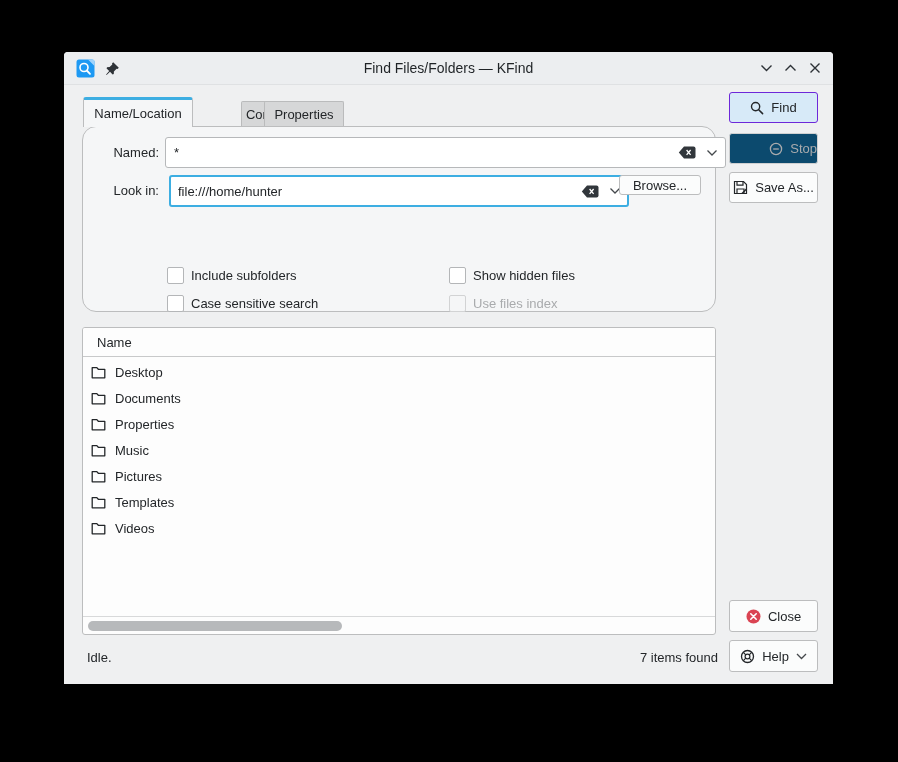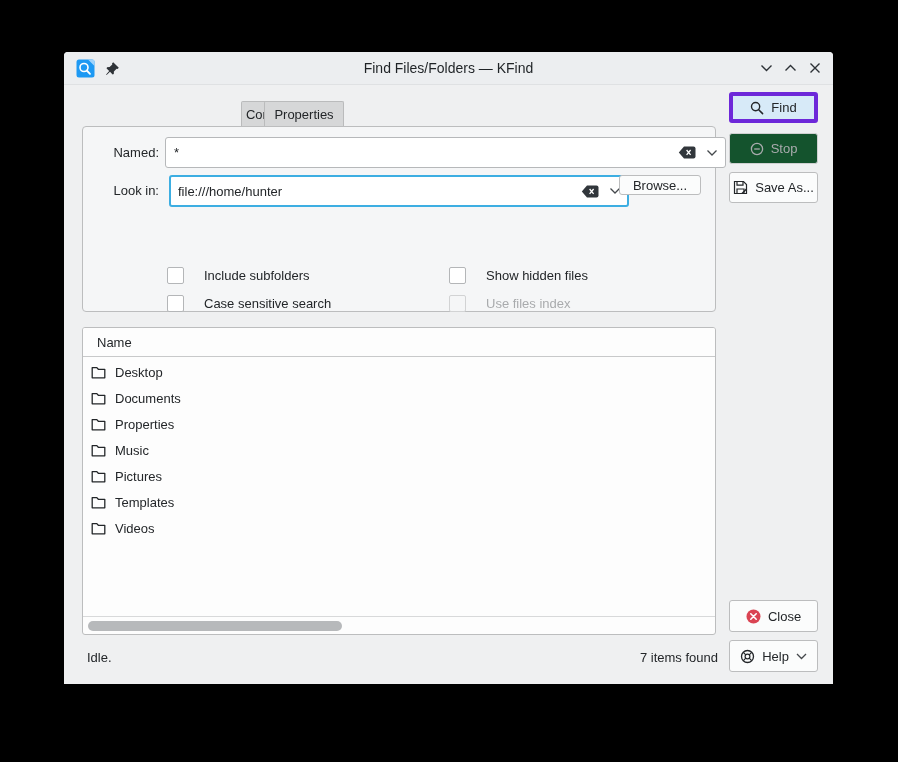"Name/Location" div.tab { html: none -> <div>Name/Location</div> }
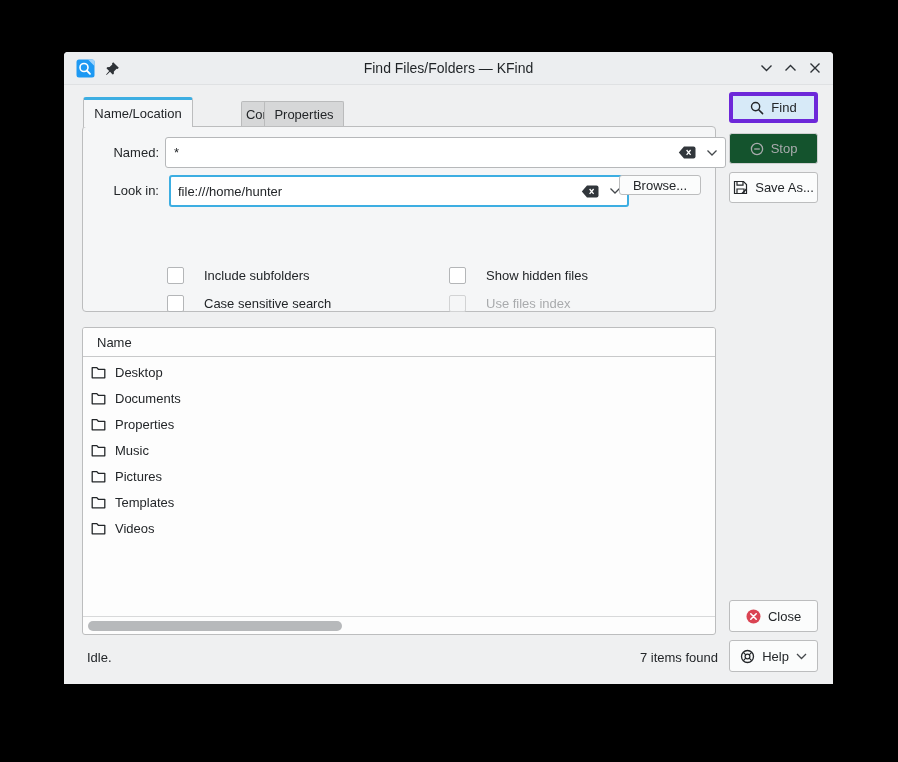"Find" .btn-find { border: 4px solid #6d28d9 -> 1px solid #6d28d9 }
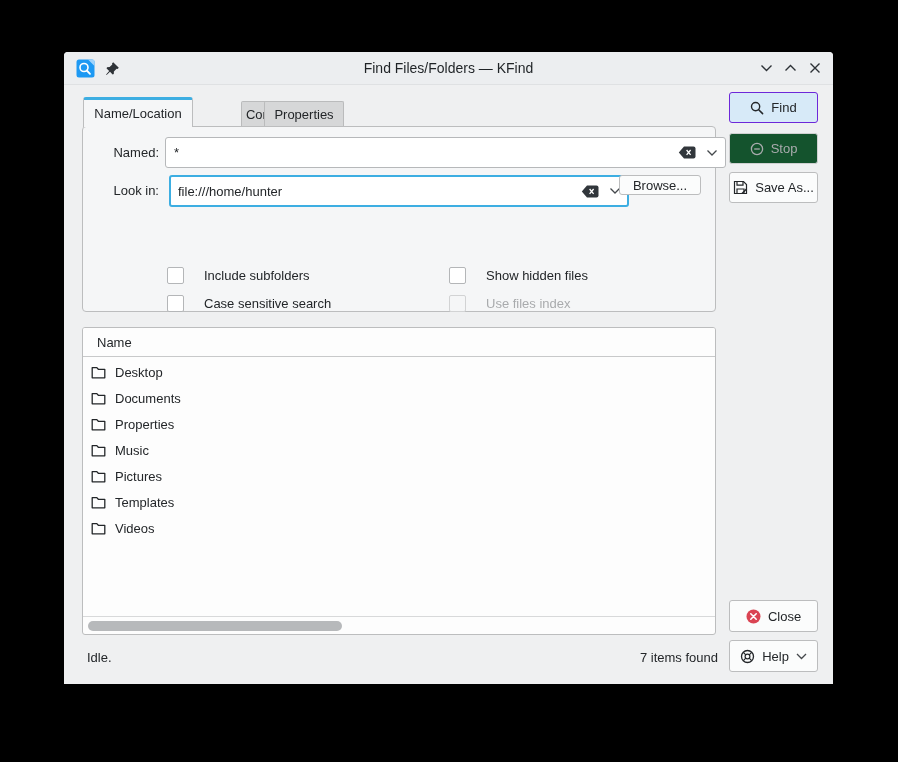"Named:" .form-frame { border-radius: 4px -> 14px }
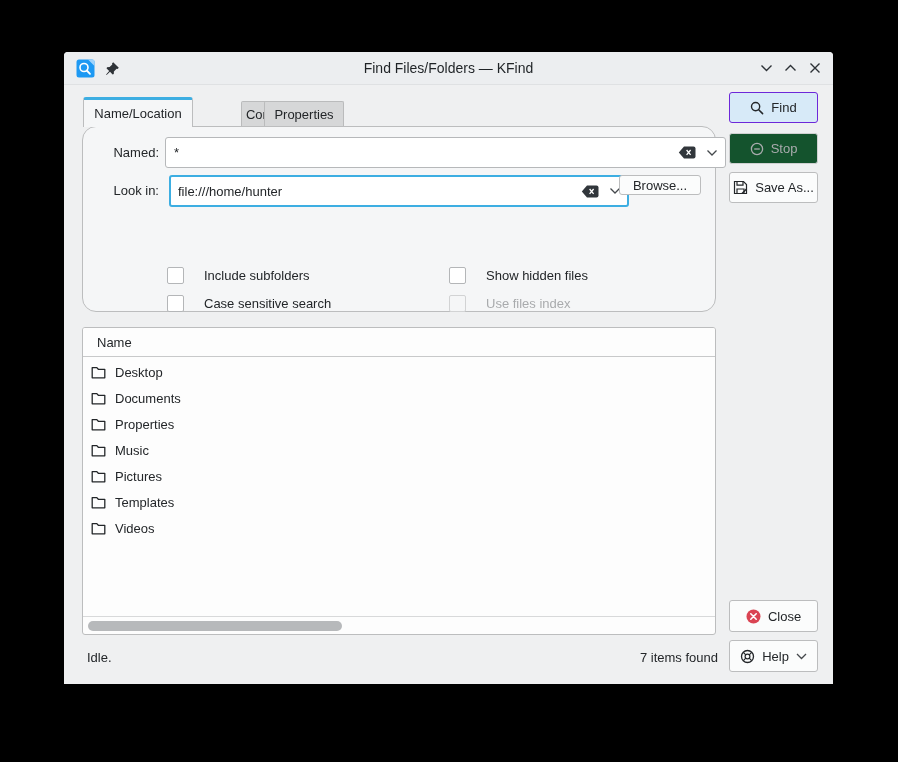"Stop" .btn-stop { background: #14532d -> #0c4a6e; justify-content: none -> flex-end }
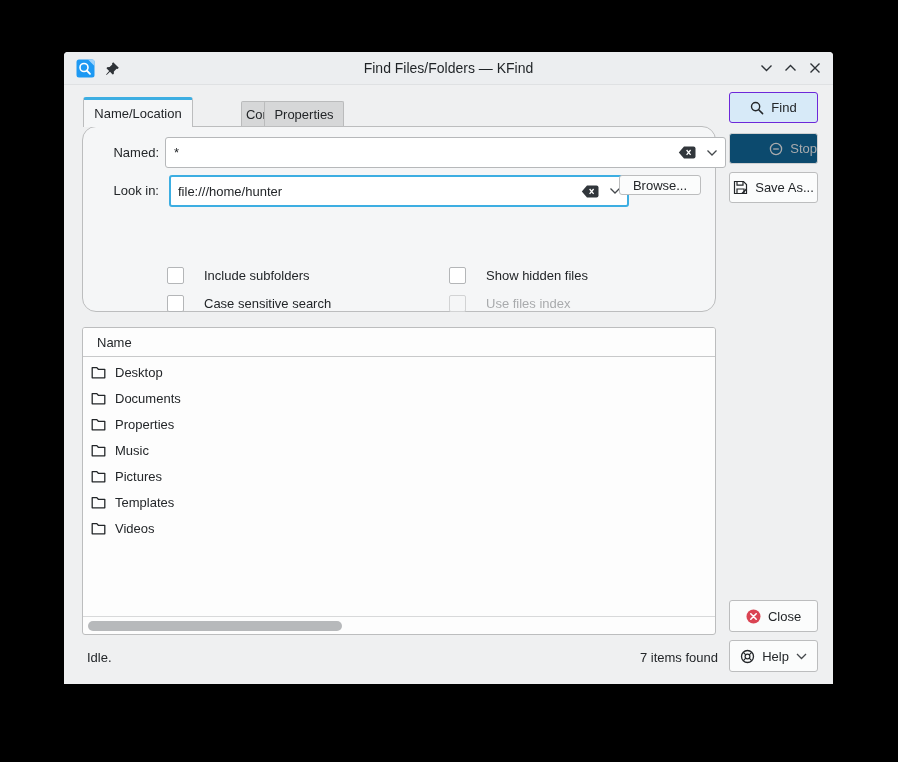"Include subfolders" .cb-row { gap: 20px -> 7px }
